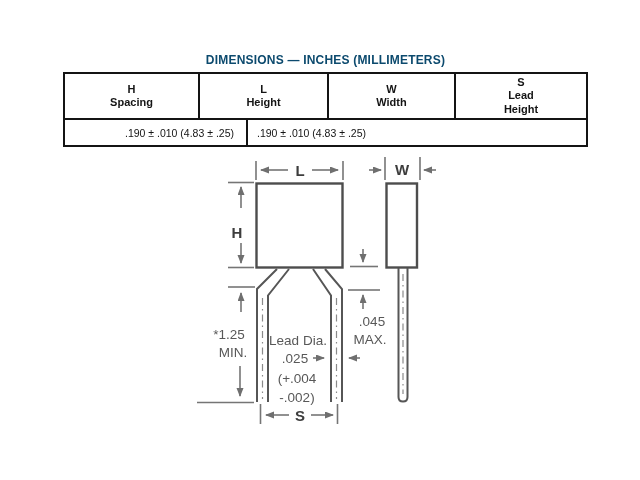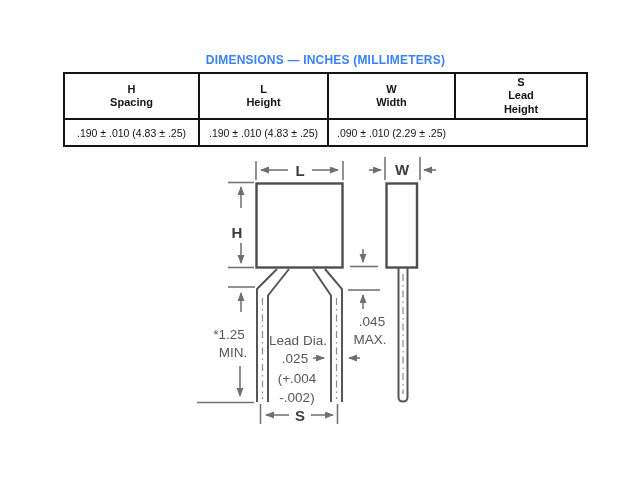"DIMENSIONS — INCHES (MILLIMETERS)" .tbl-title { color: #3b82f6 -> #0c4a6e }
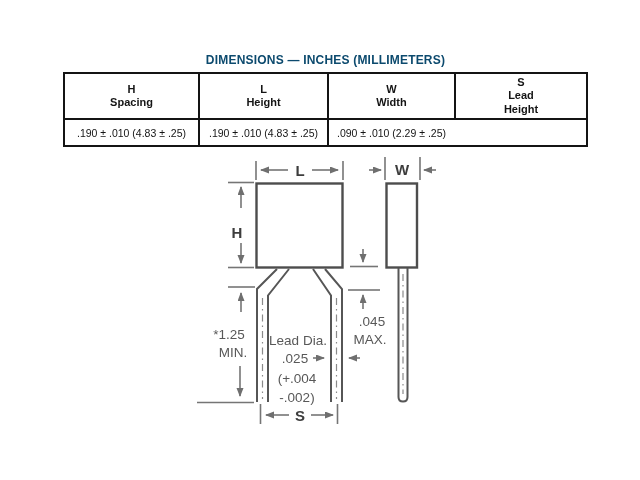".190 ± .010 (4.83 ±" .row.values { padding-left: none -> 48px }
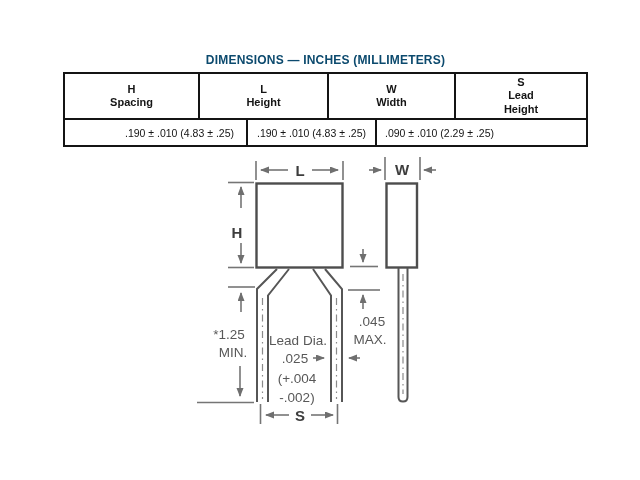".090 ± .010 (2.29 ±" div.cell { html: <div> <span>.090 ± .010 (2.29 ± .25)</span> </div> -> none }
